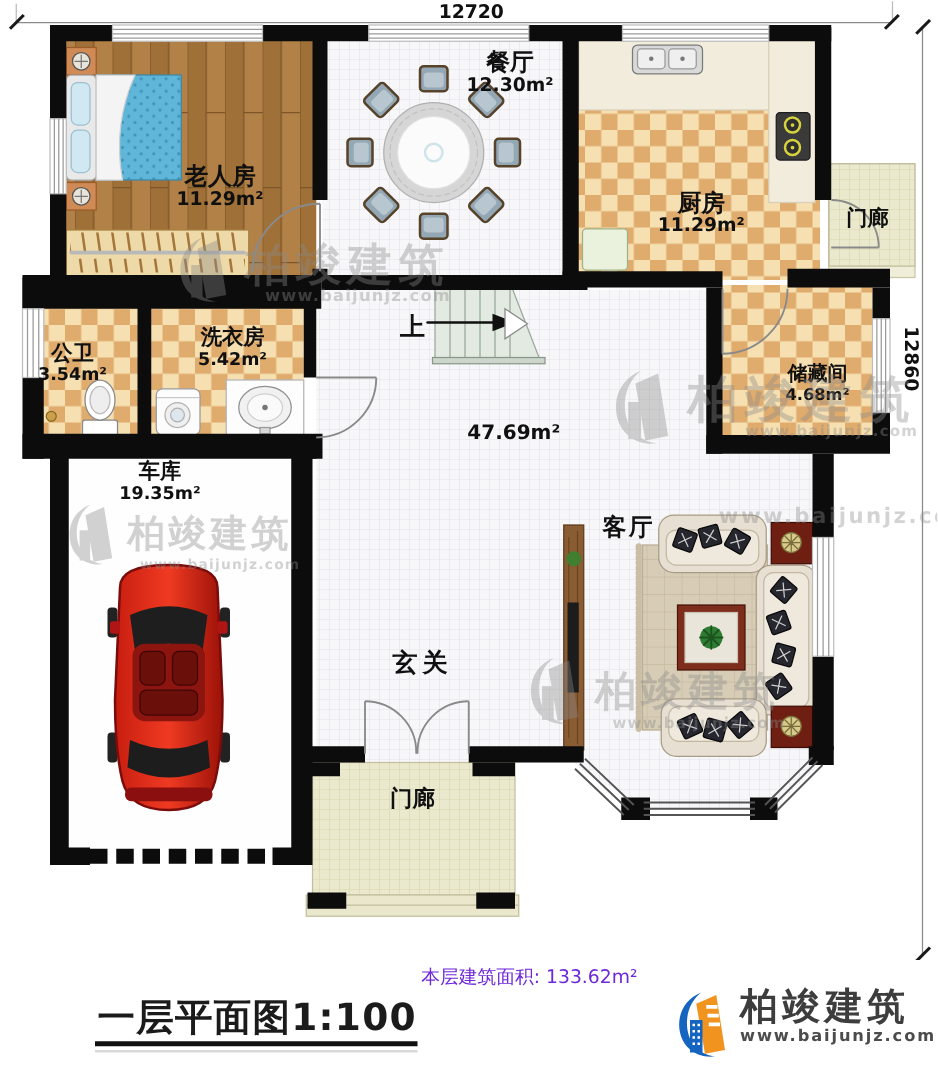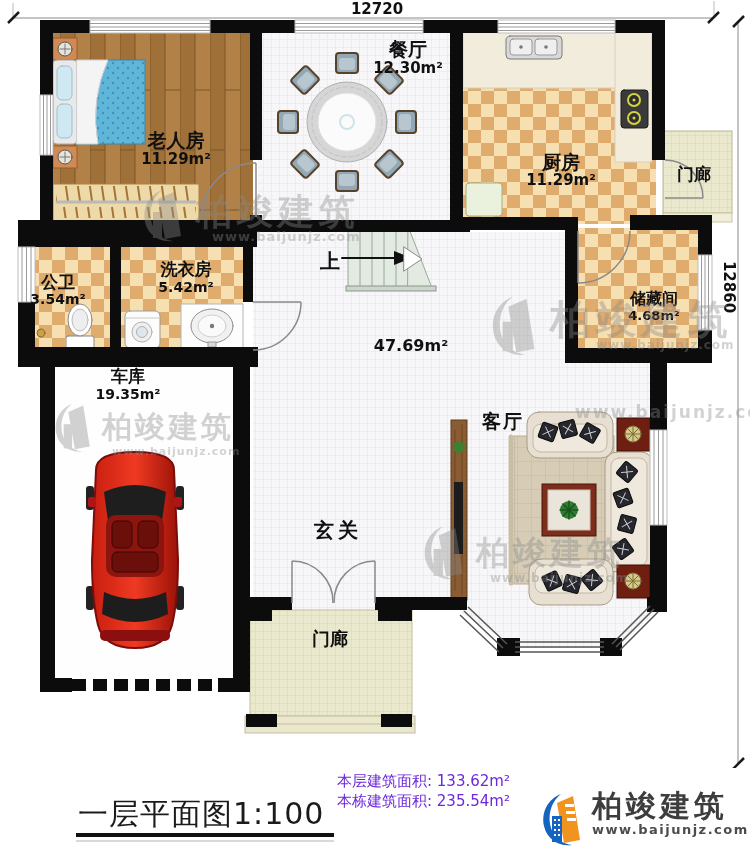"一层平面图1:100" .fp-title { font-weight: normal -> bold }
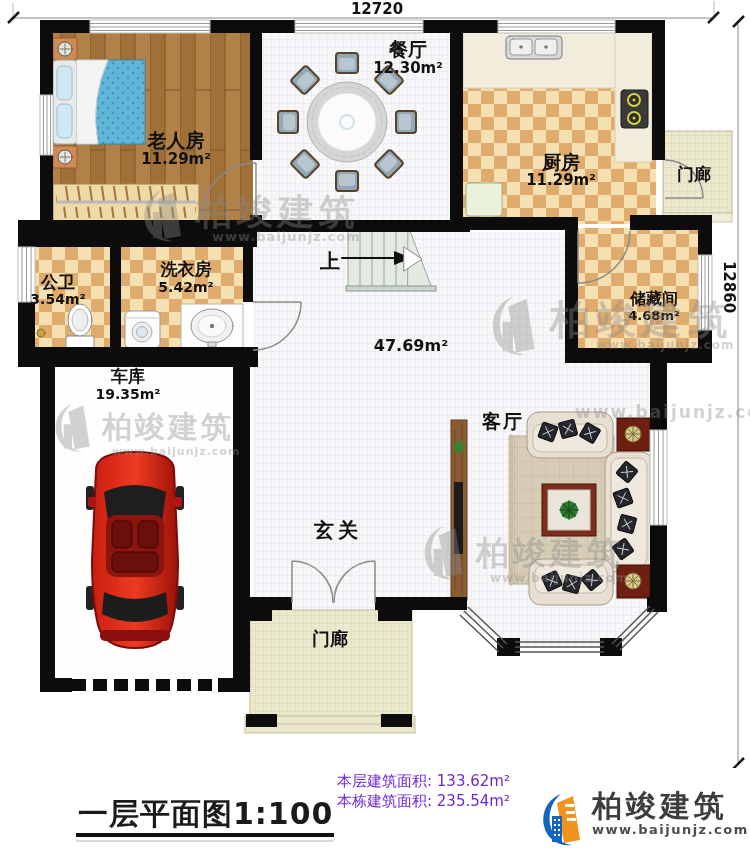"本栋建筑面积: 235.54m²" div { html: <div>本栋建筑面积: 235.54m²</div> -> none }
